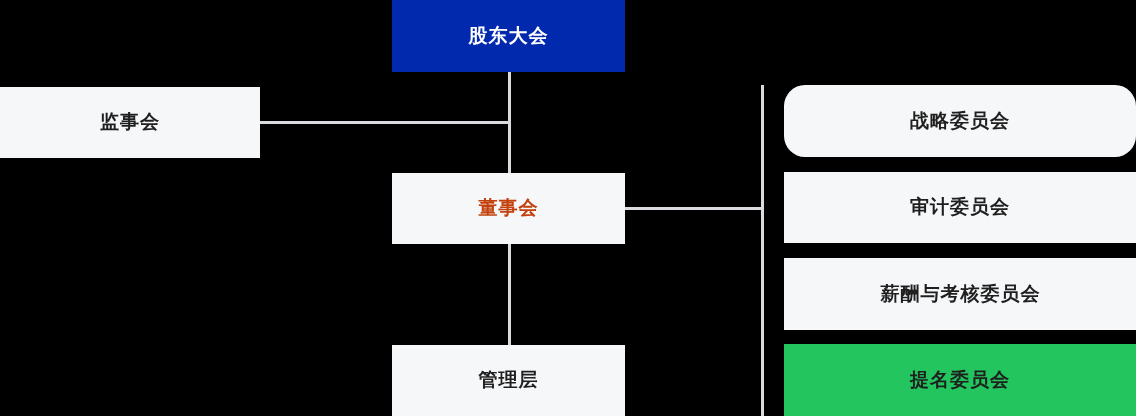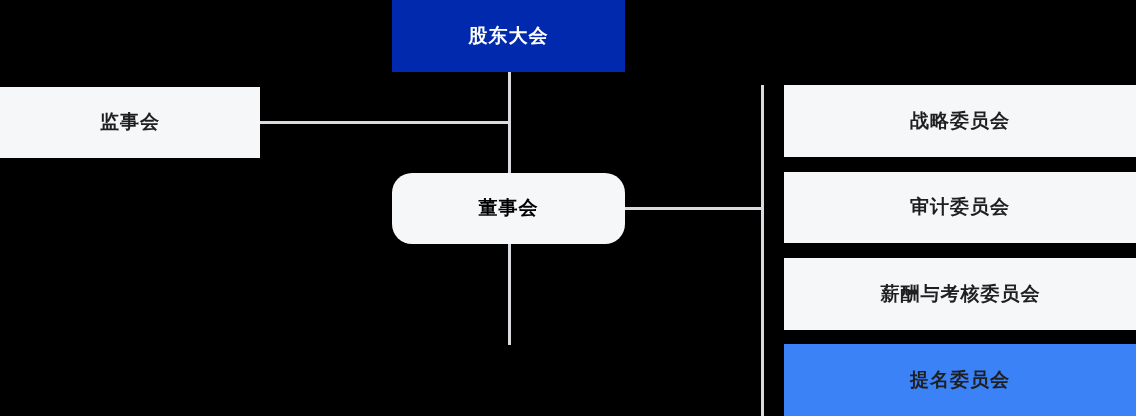"战略委员会" div.node { border-radius: none -> 21px }
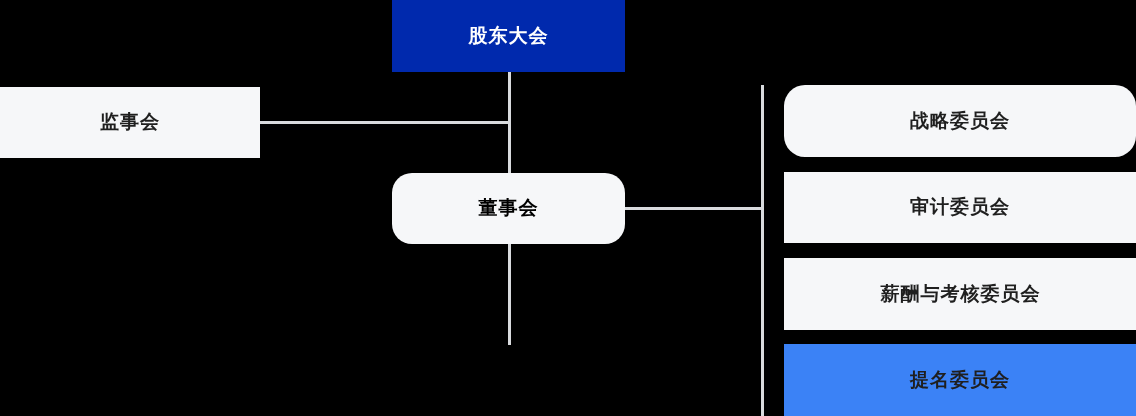"董事会" div.node { border-radius: 20px -> none; color: #000000 -> #c2410c }
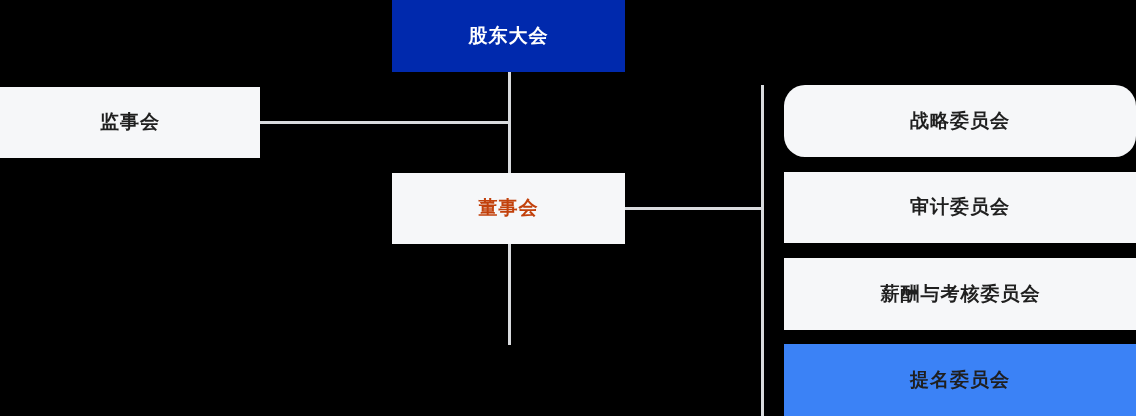"管理层" div.node { html: none -> <div>管理层</div> }
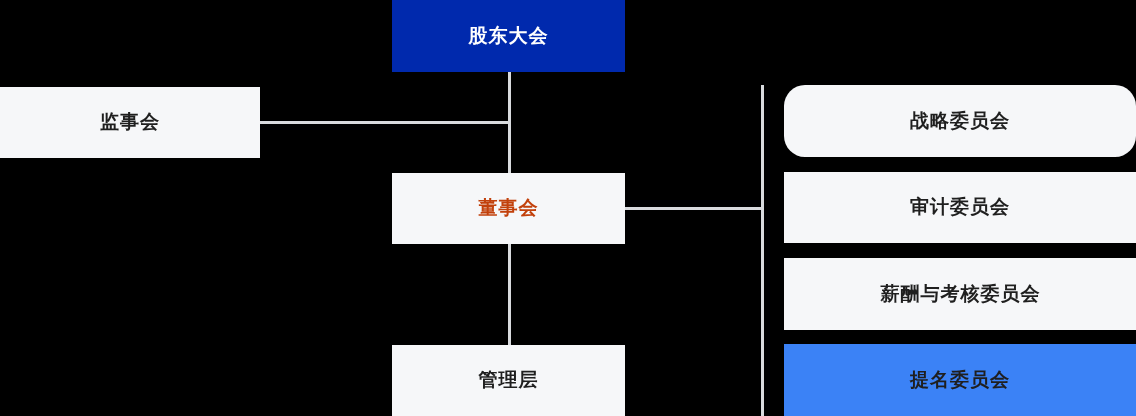"提名委员会" div.node { background: #3b82f6 -> #22c55e }
